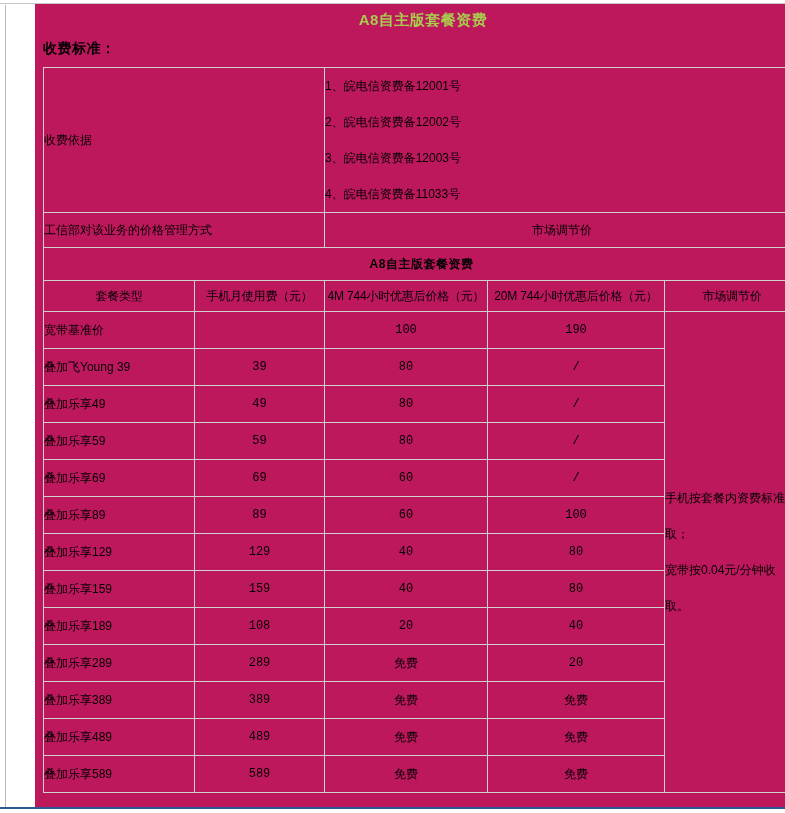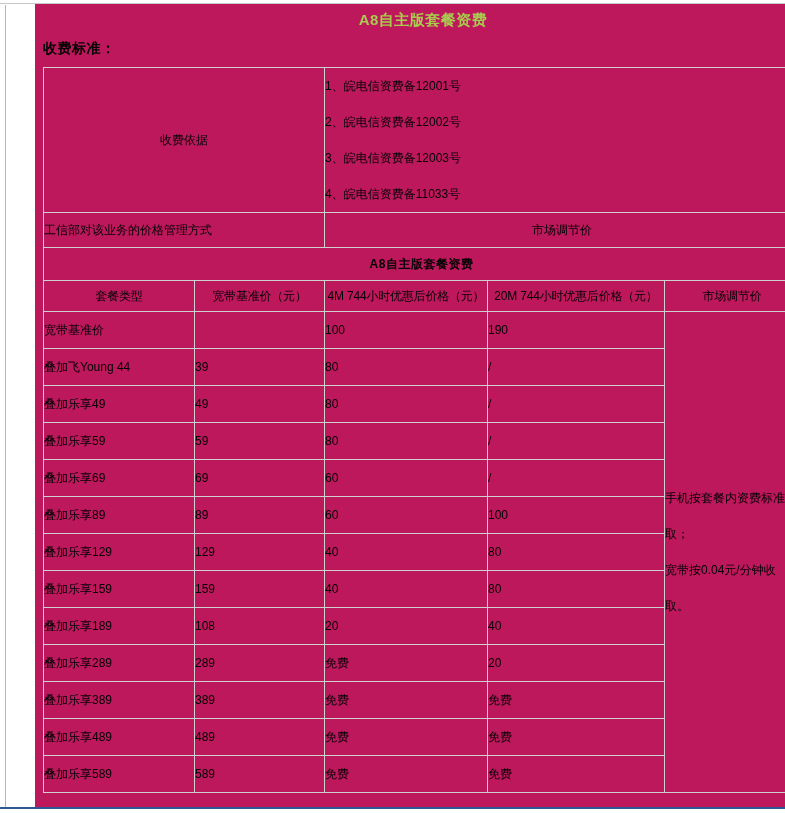"收费依据" .basis-label { text-align: center -> none }
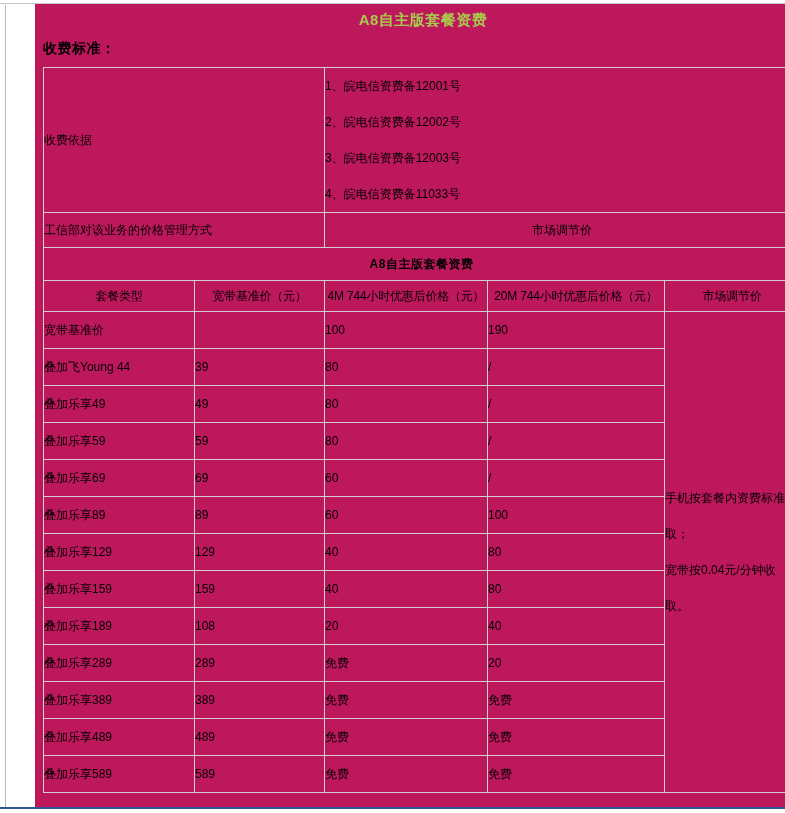"宽带基准价（元）" td.col-head { text: 宽带基准价 -> 手机月使用费 }
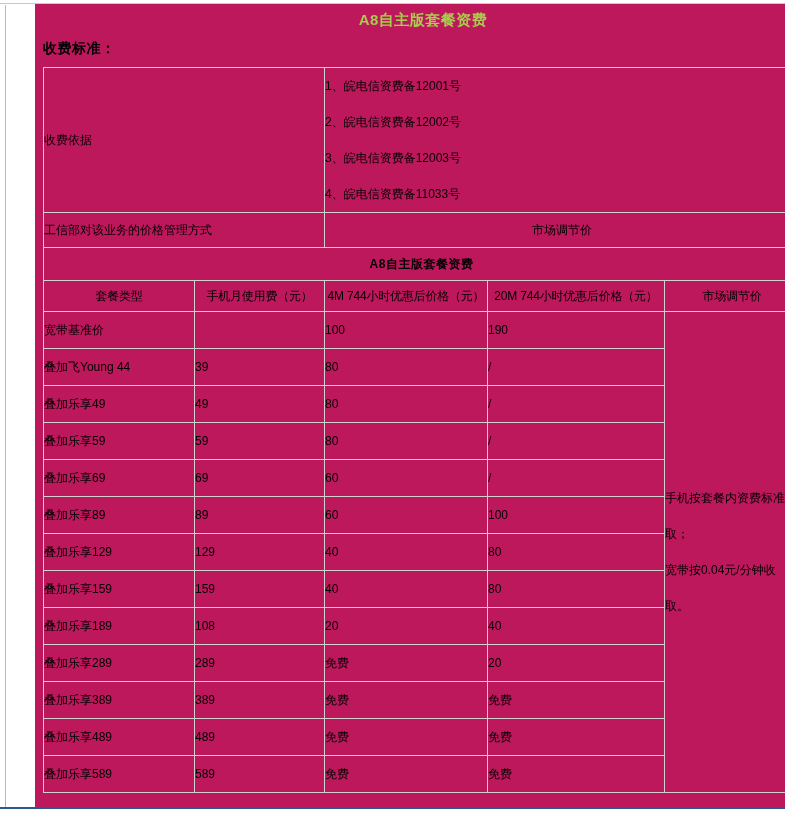"100" .data-cell { font-family: none -> Liberation Mono, monospace; text-align: left -> center }
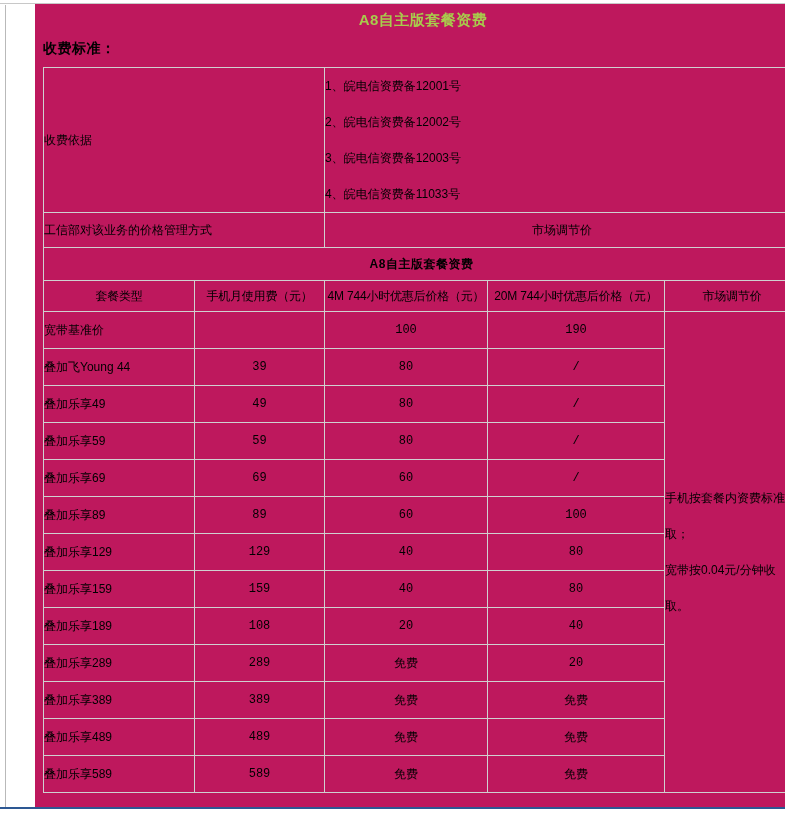"叠加飞Young 44" td.data-name-cell { text: 44 -> 39 }
